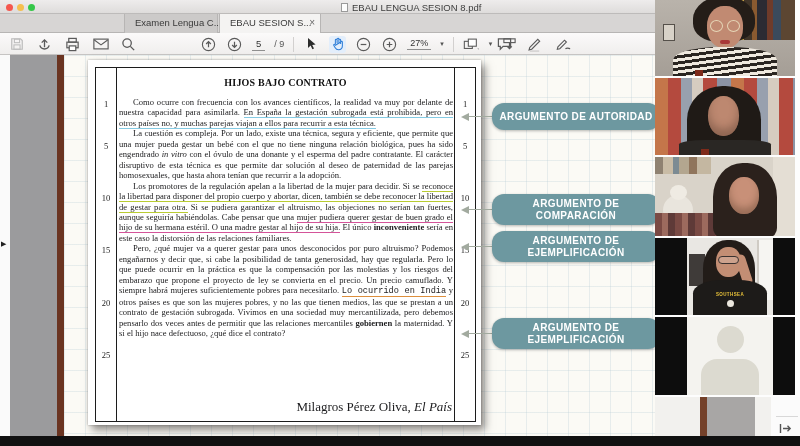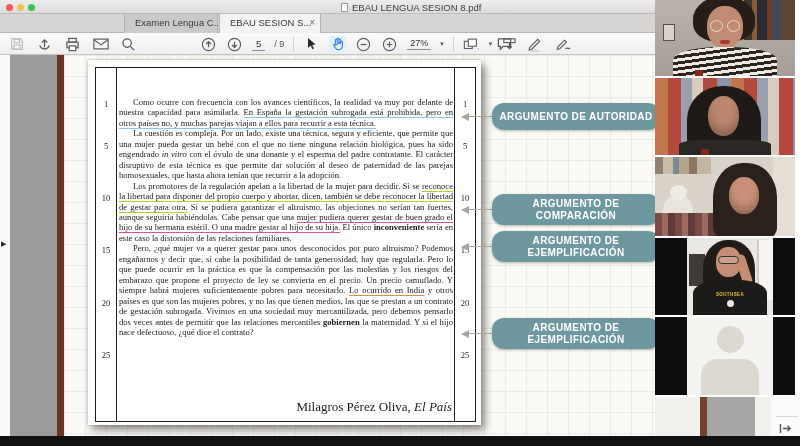"HIJOS BAJO CONTRATO" div.doc-title { html: none -> <div>HIJOS BAJO CONTRATO</div> }
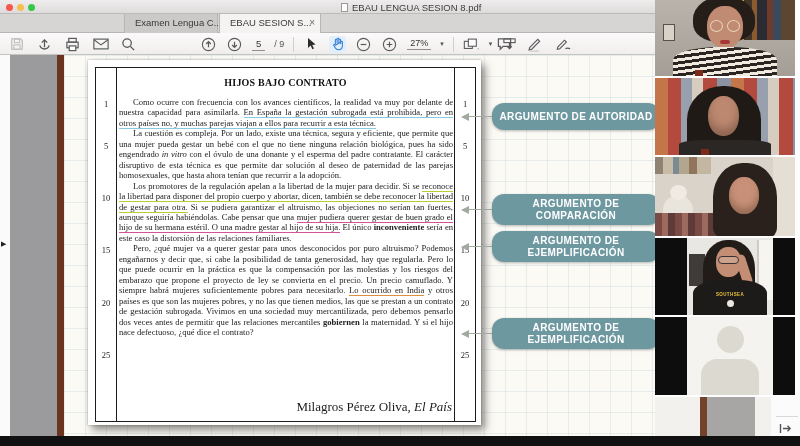"Lo ocurrido en India" .seg.uo { font-family: none -> Liberation Mono, monospace }
